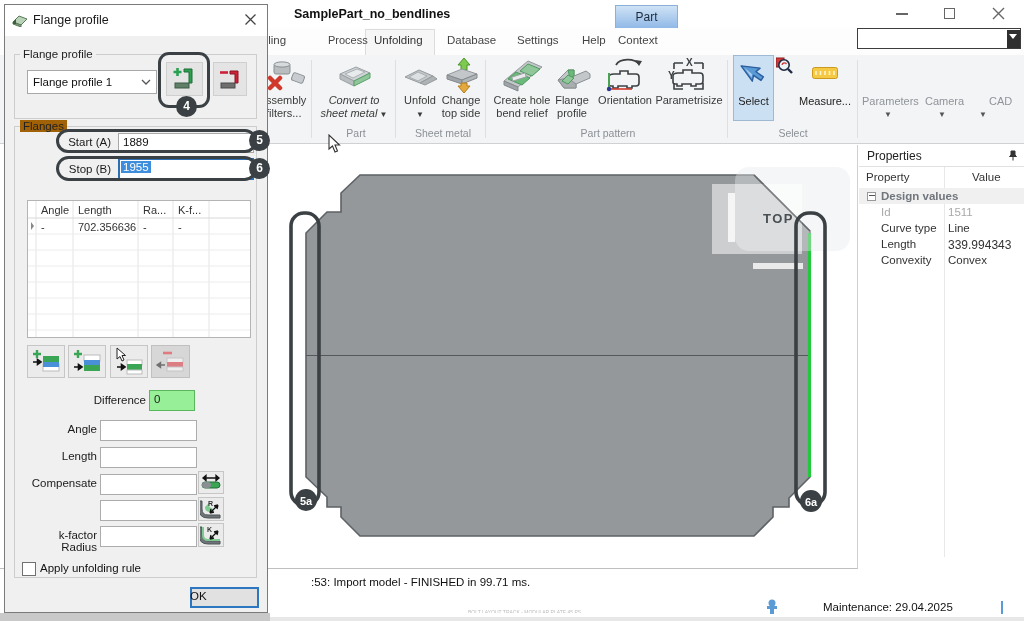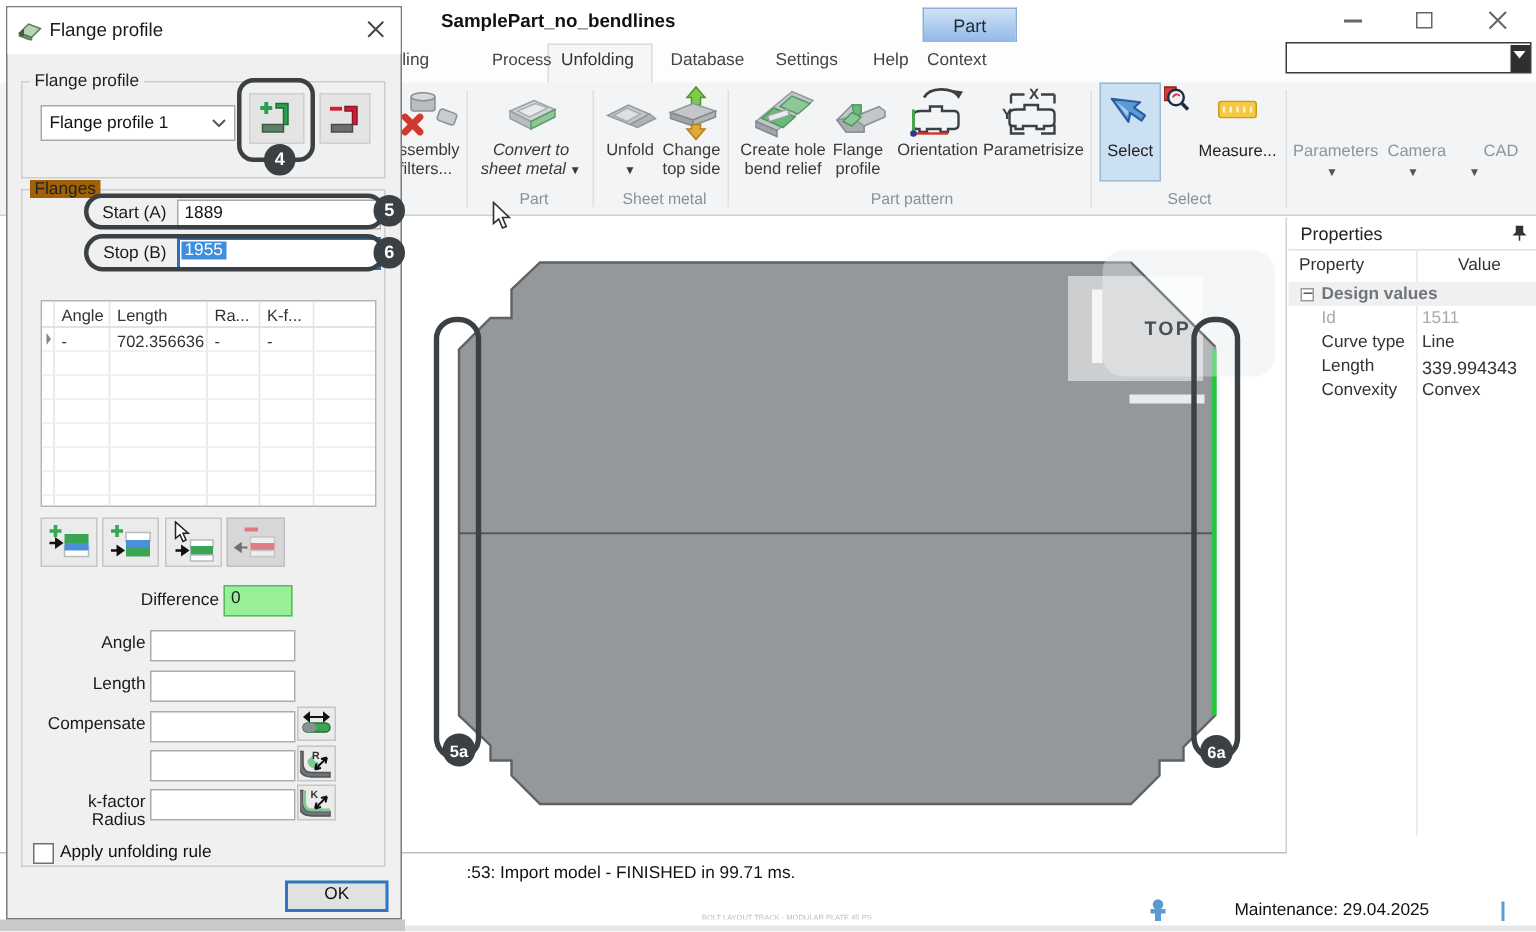"OK" div.abs { text-align: center -> left }
